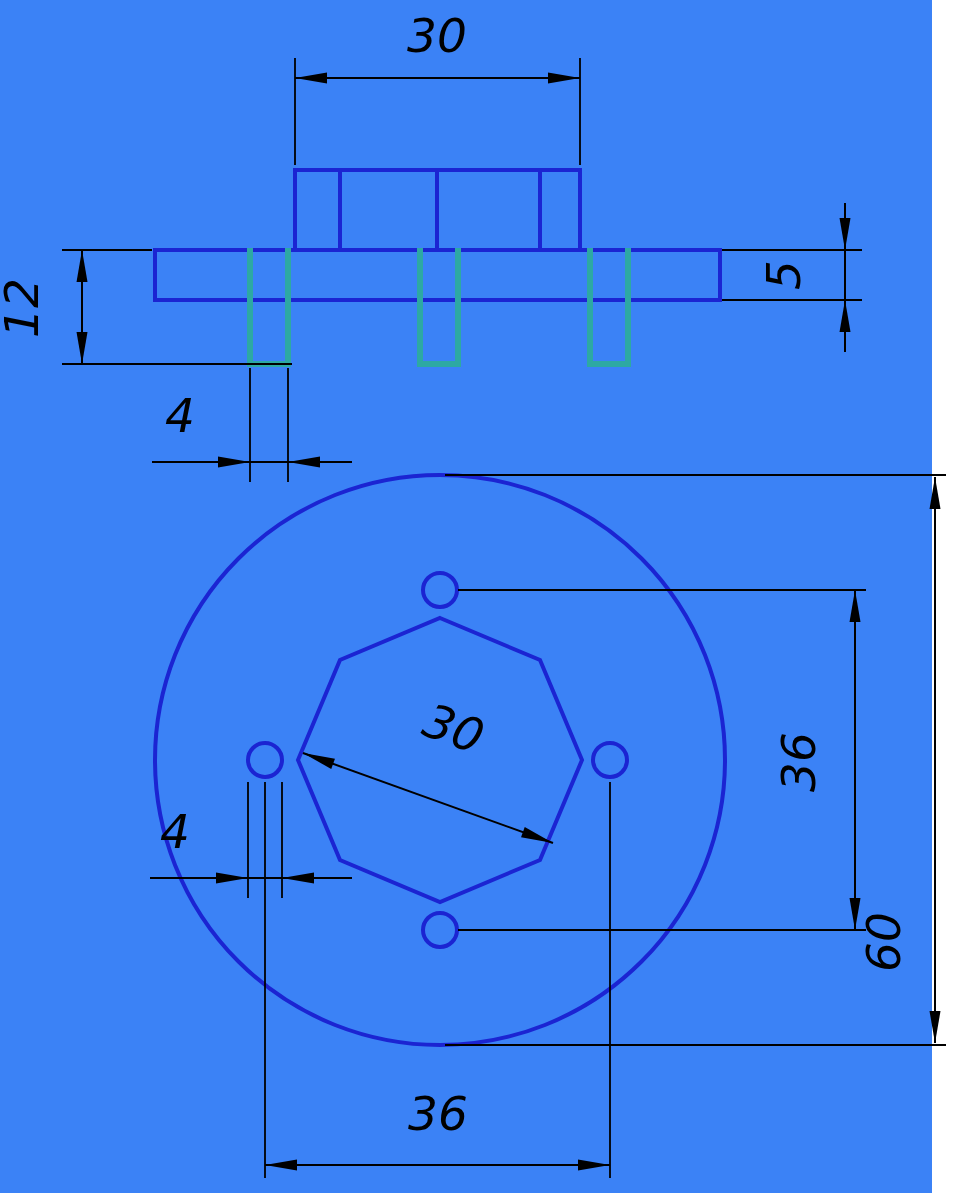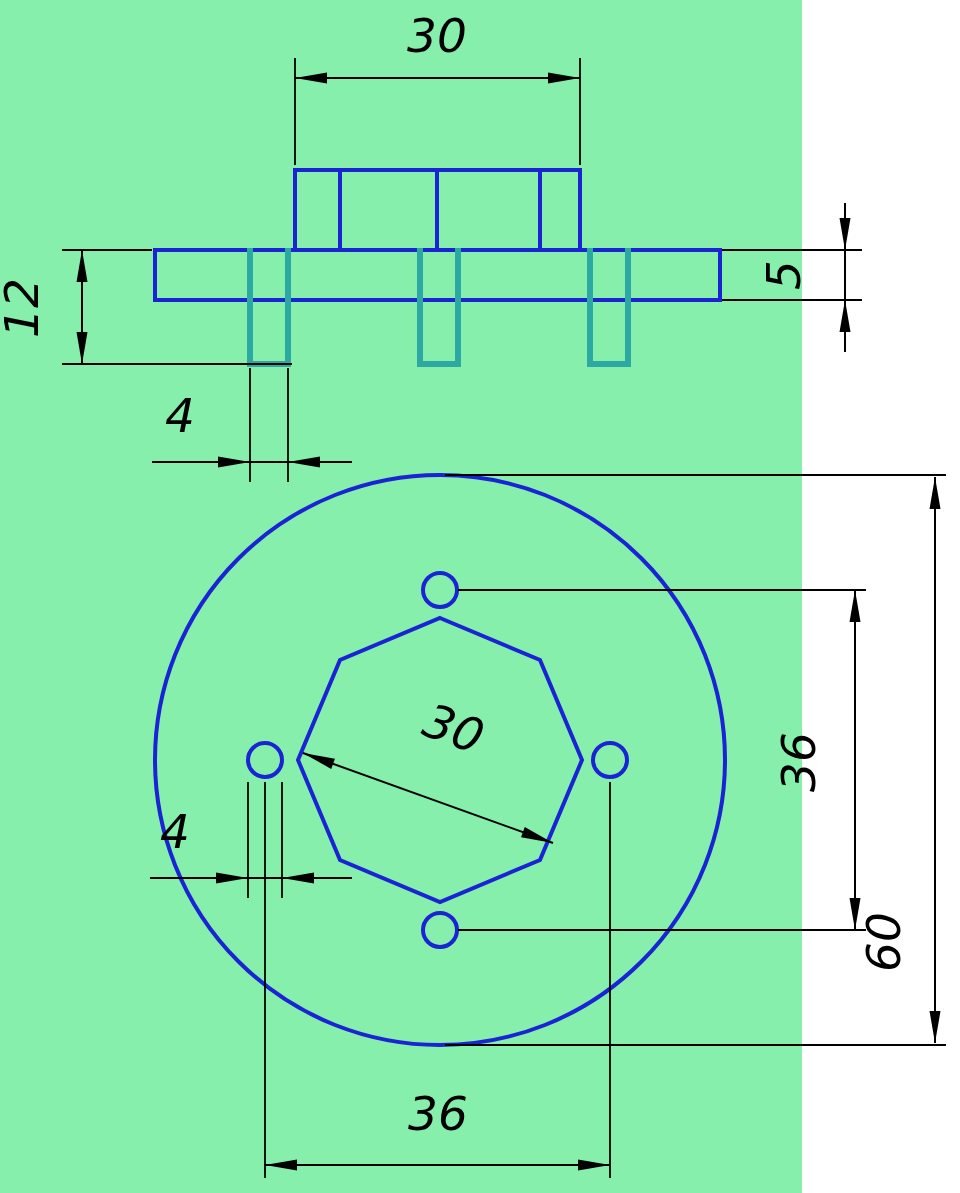"30" .stage { background: #86efac -> #3b82f6; width: 802px -> 932px }
